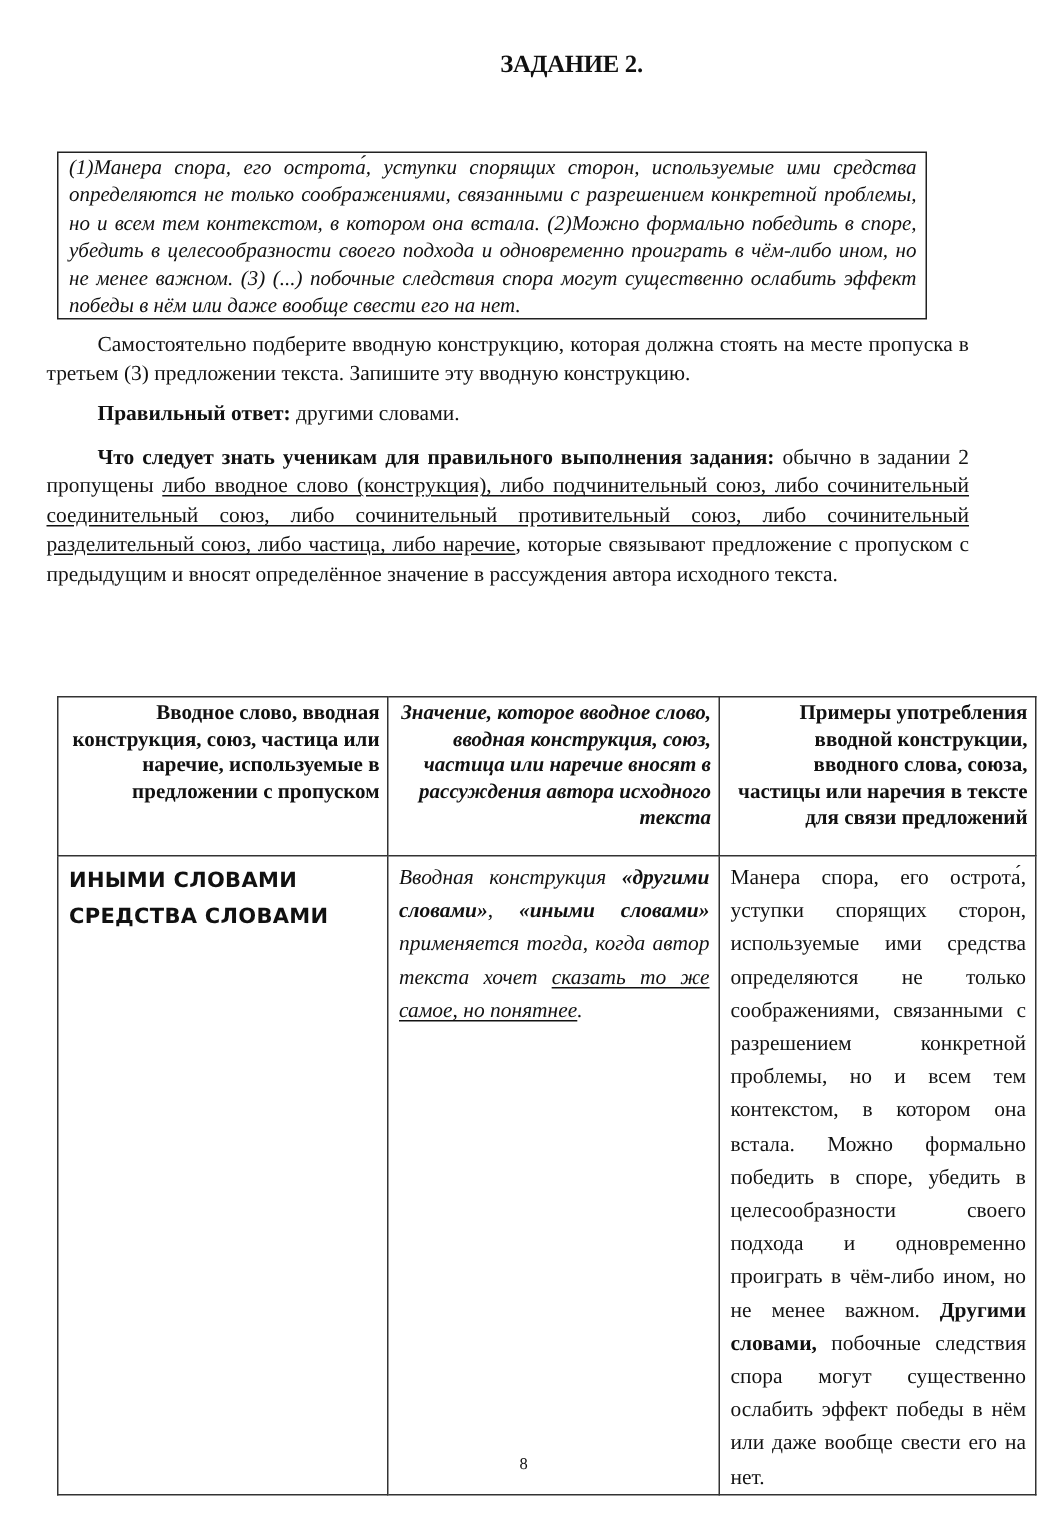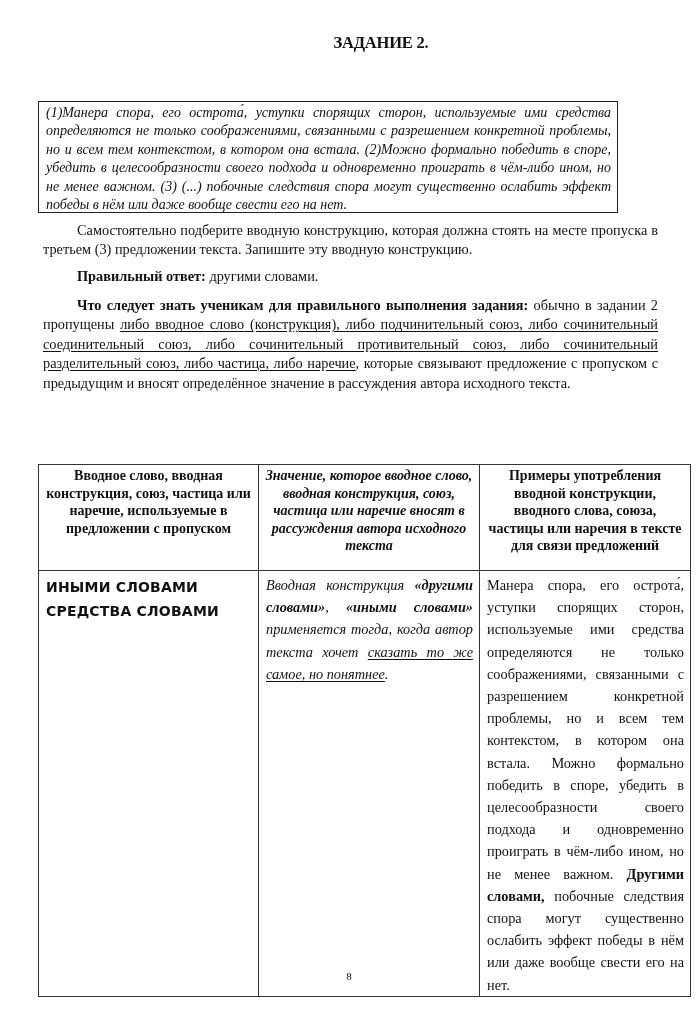"Самостоятельно подберите вводную" .para { left: 43px -> 31px }
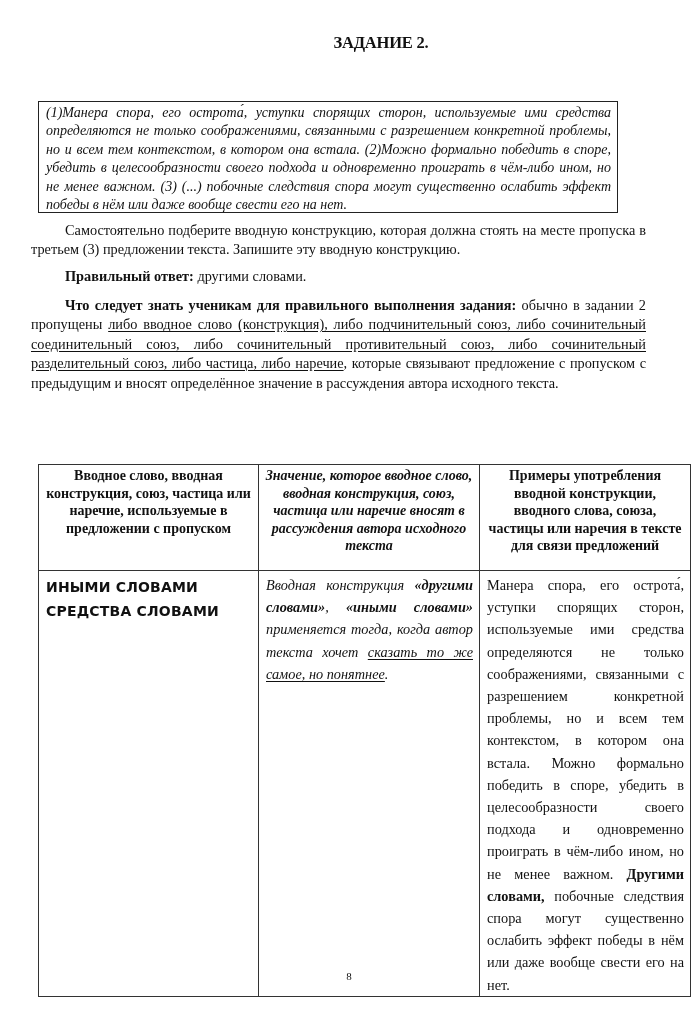"Вводное слово, вводная конструкция," table.ref th { text-align: center -> right }
